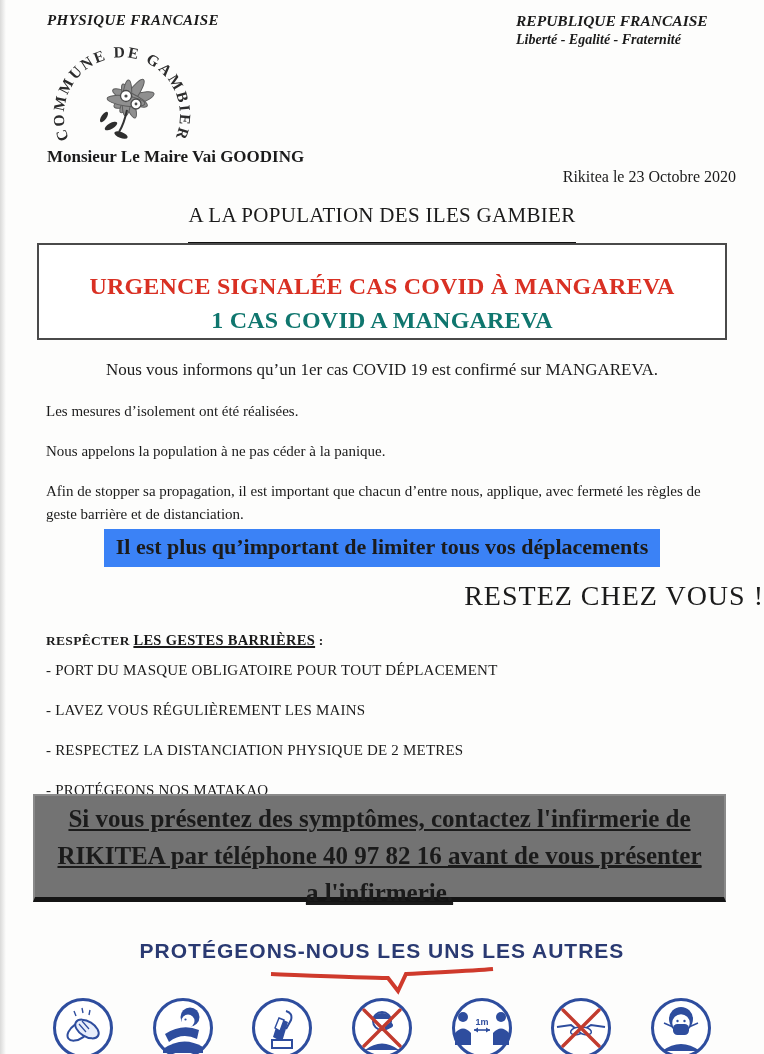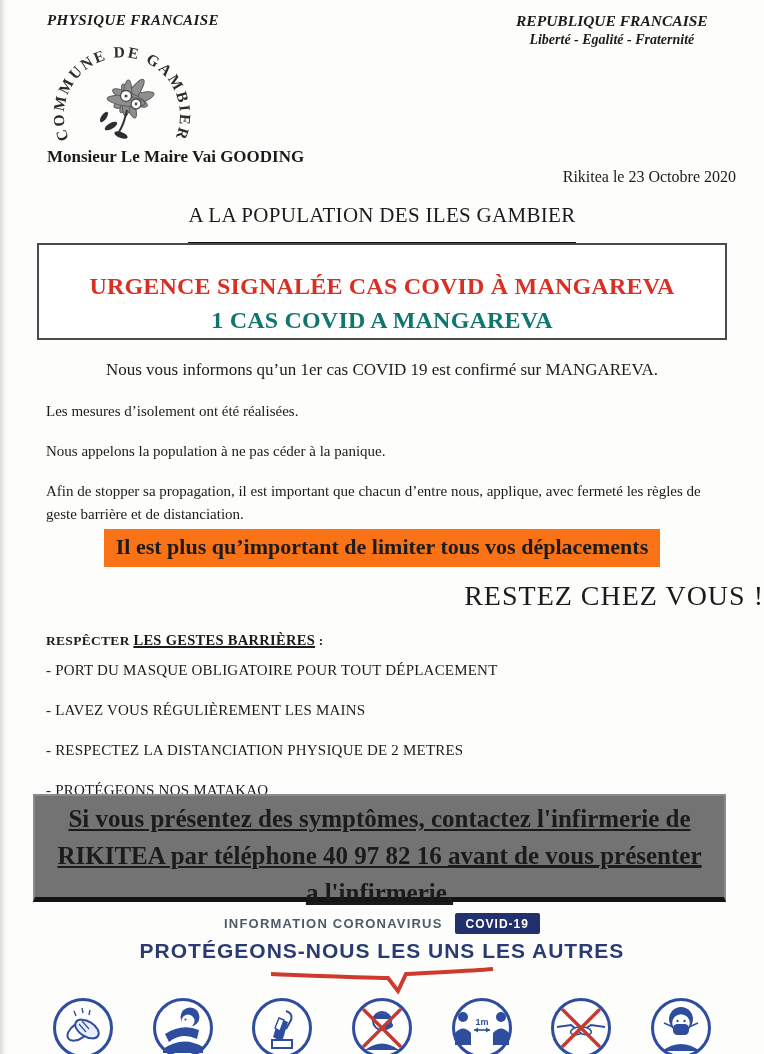"REPUBLIQUE FRANCAISE" .hdr-right { text-align: center -> none }
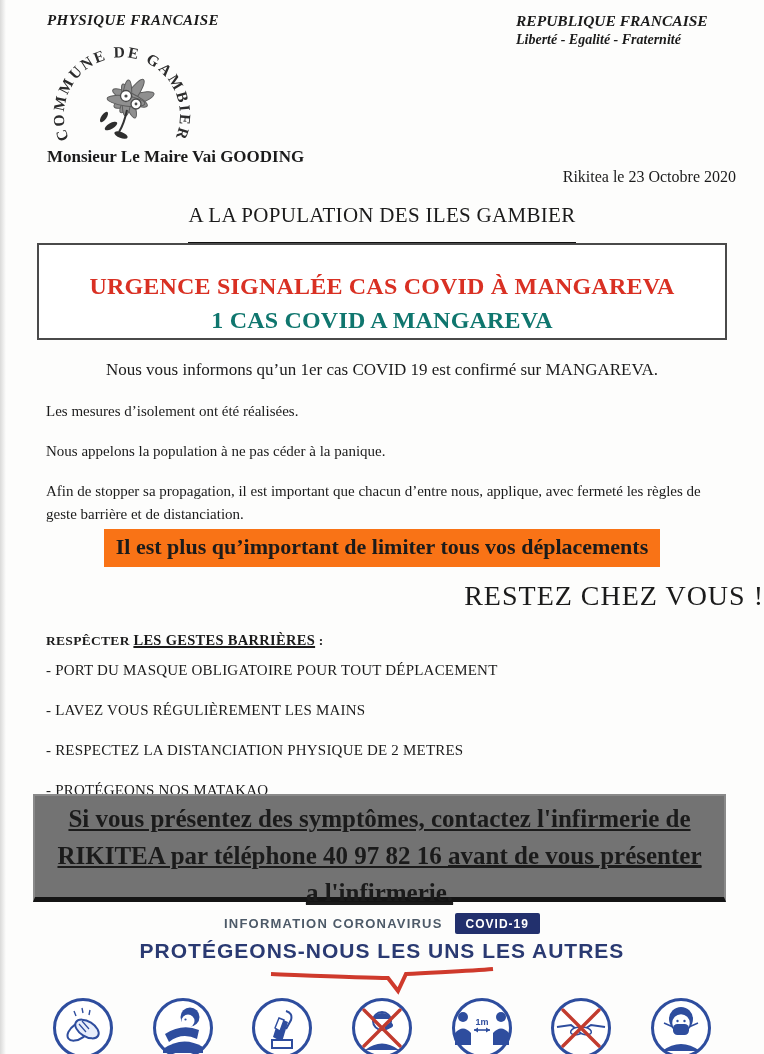"Il est plus qu’important de" span.hl { background: #f97316 -> #3b82f6 }
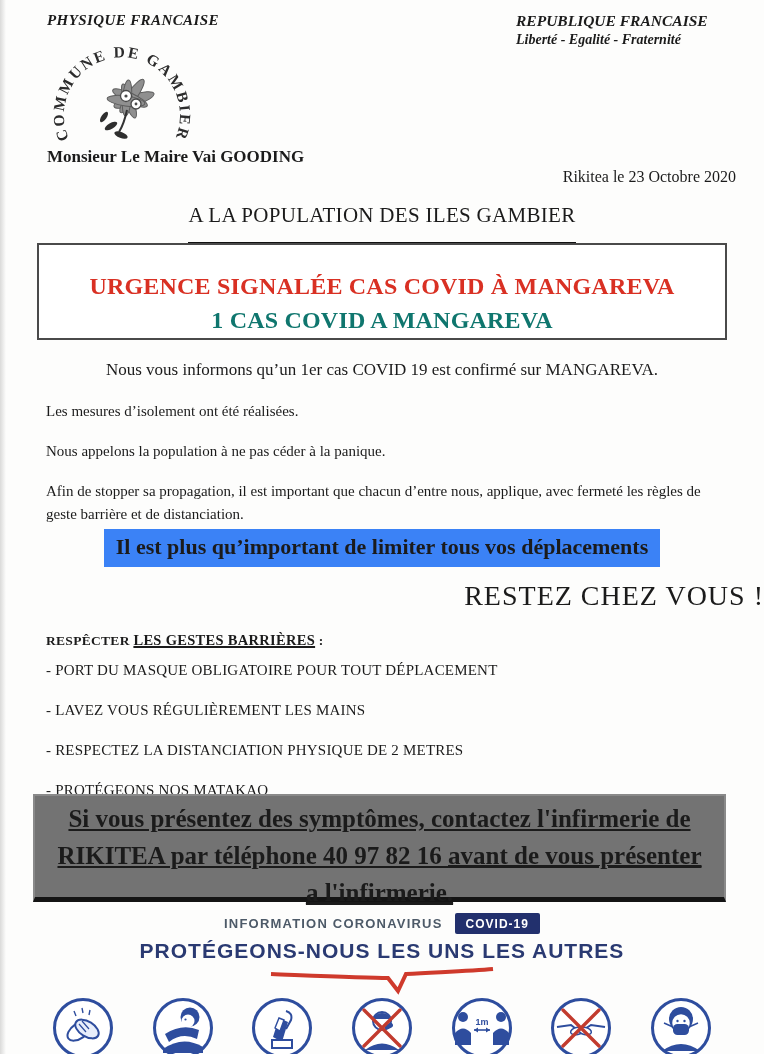"INFORMATION CORONAVIRUS" div.info-row { html: <div> <span>INFORMATION CORONAVIRUS</span> <span>COVID-19</span> </div> -> none }
